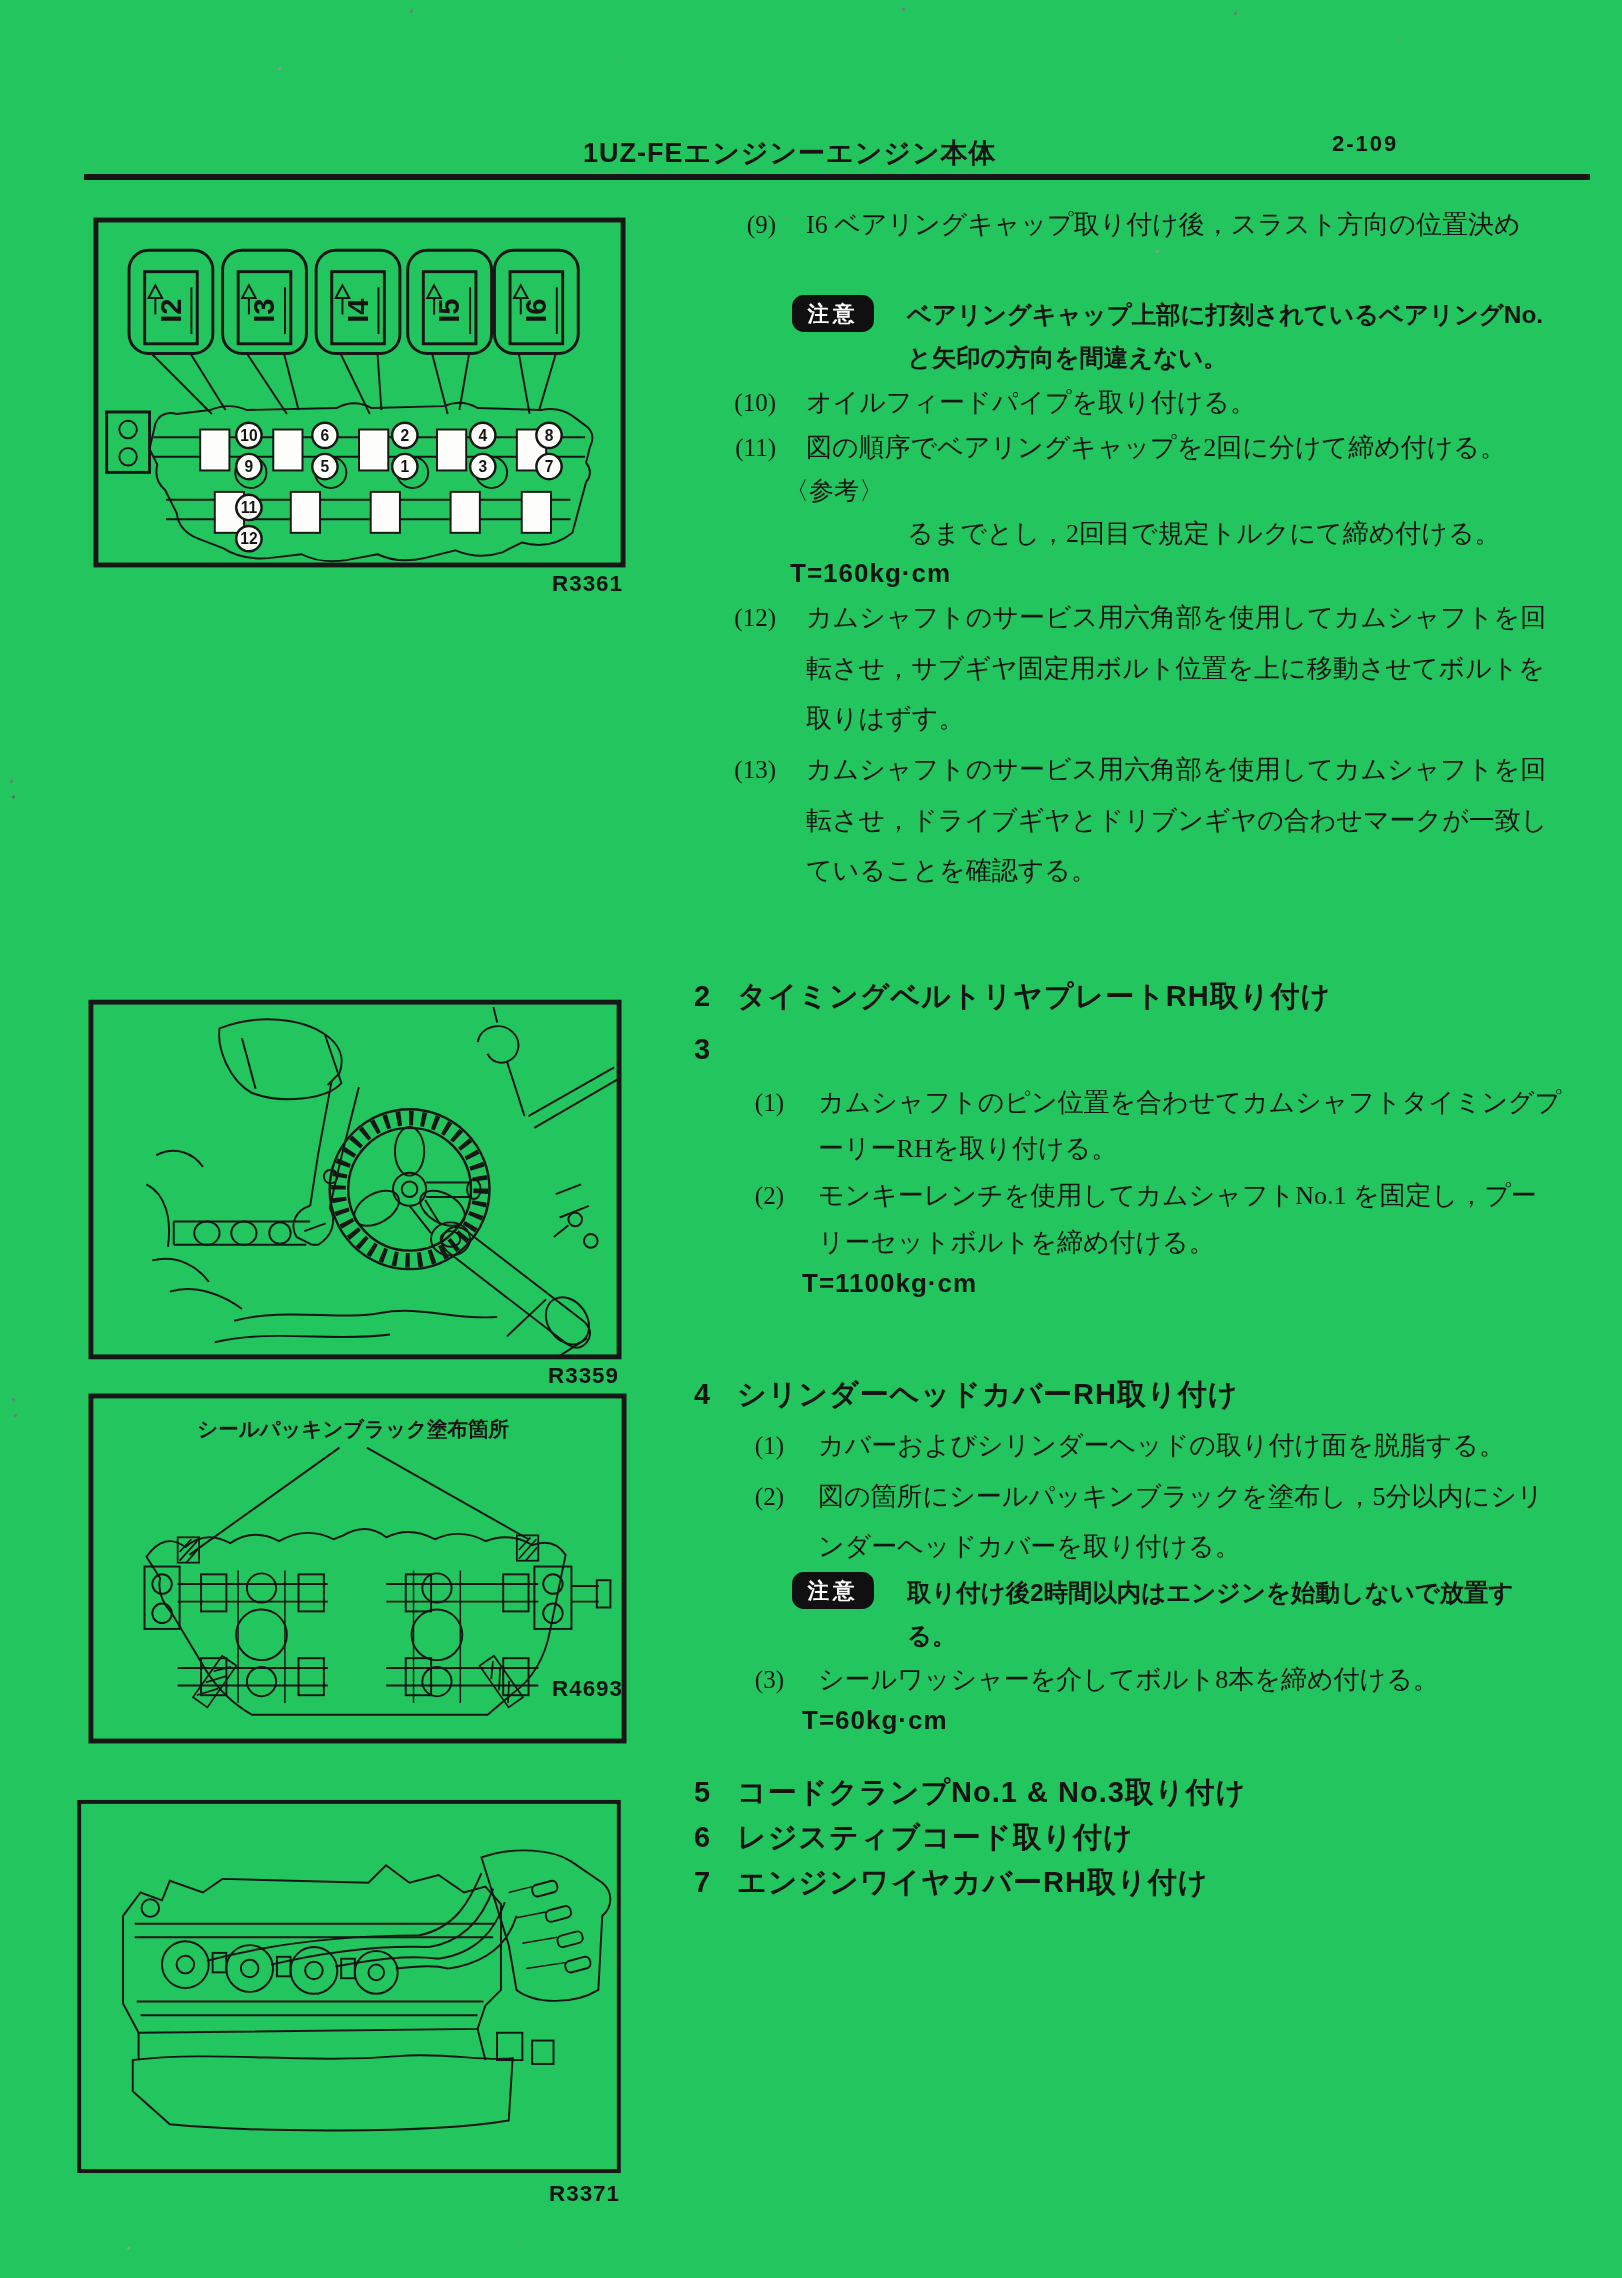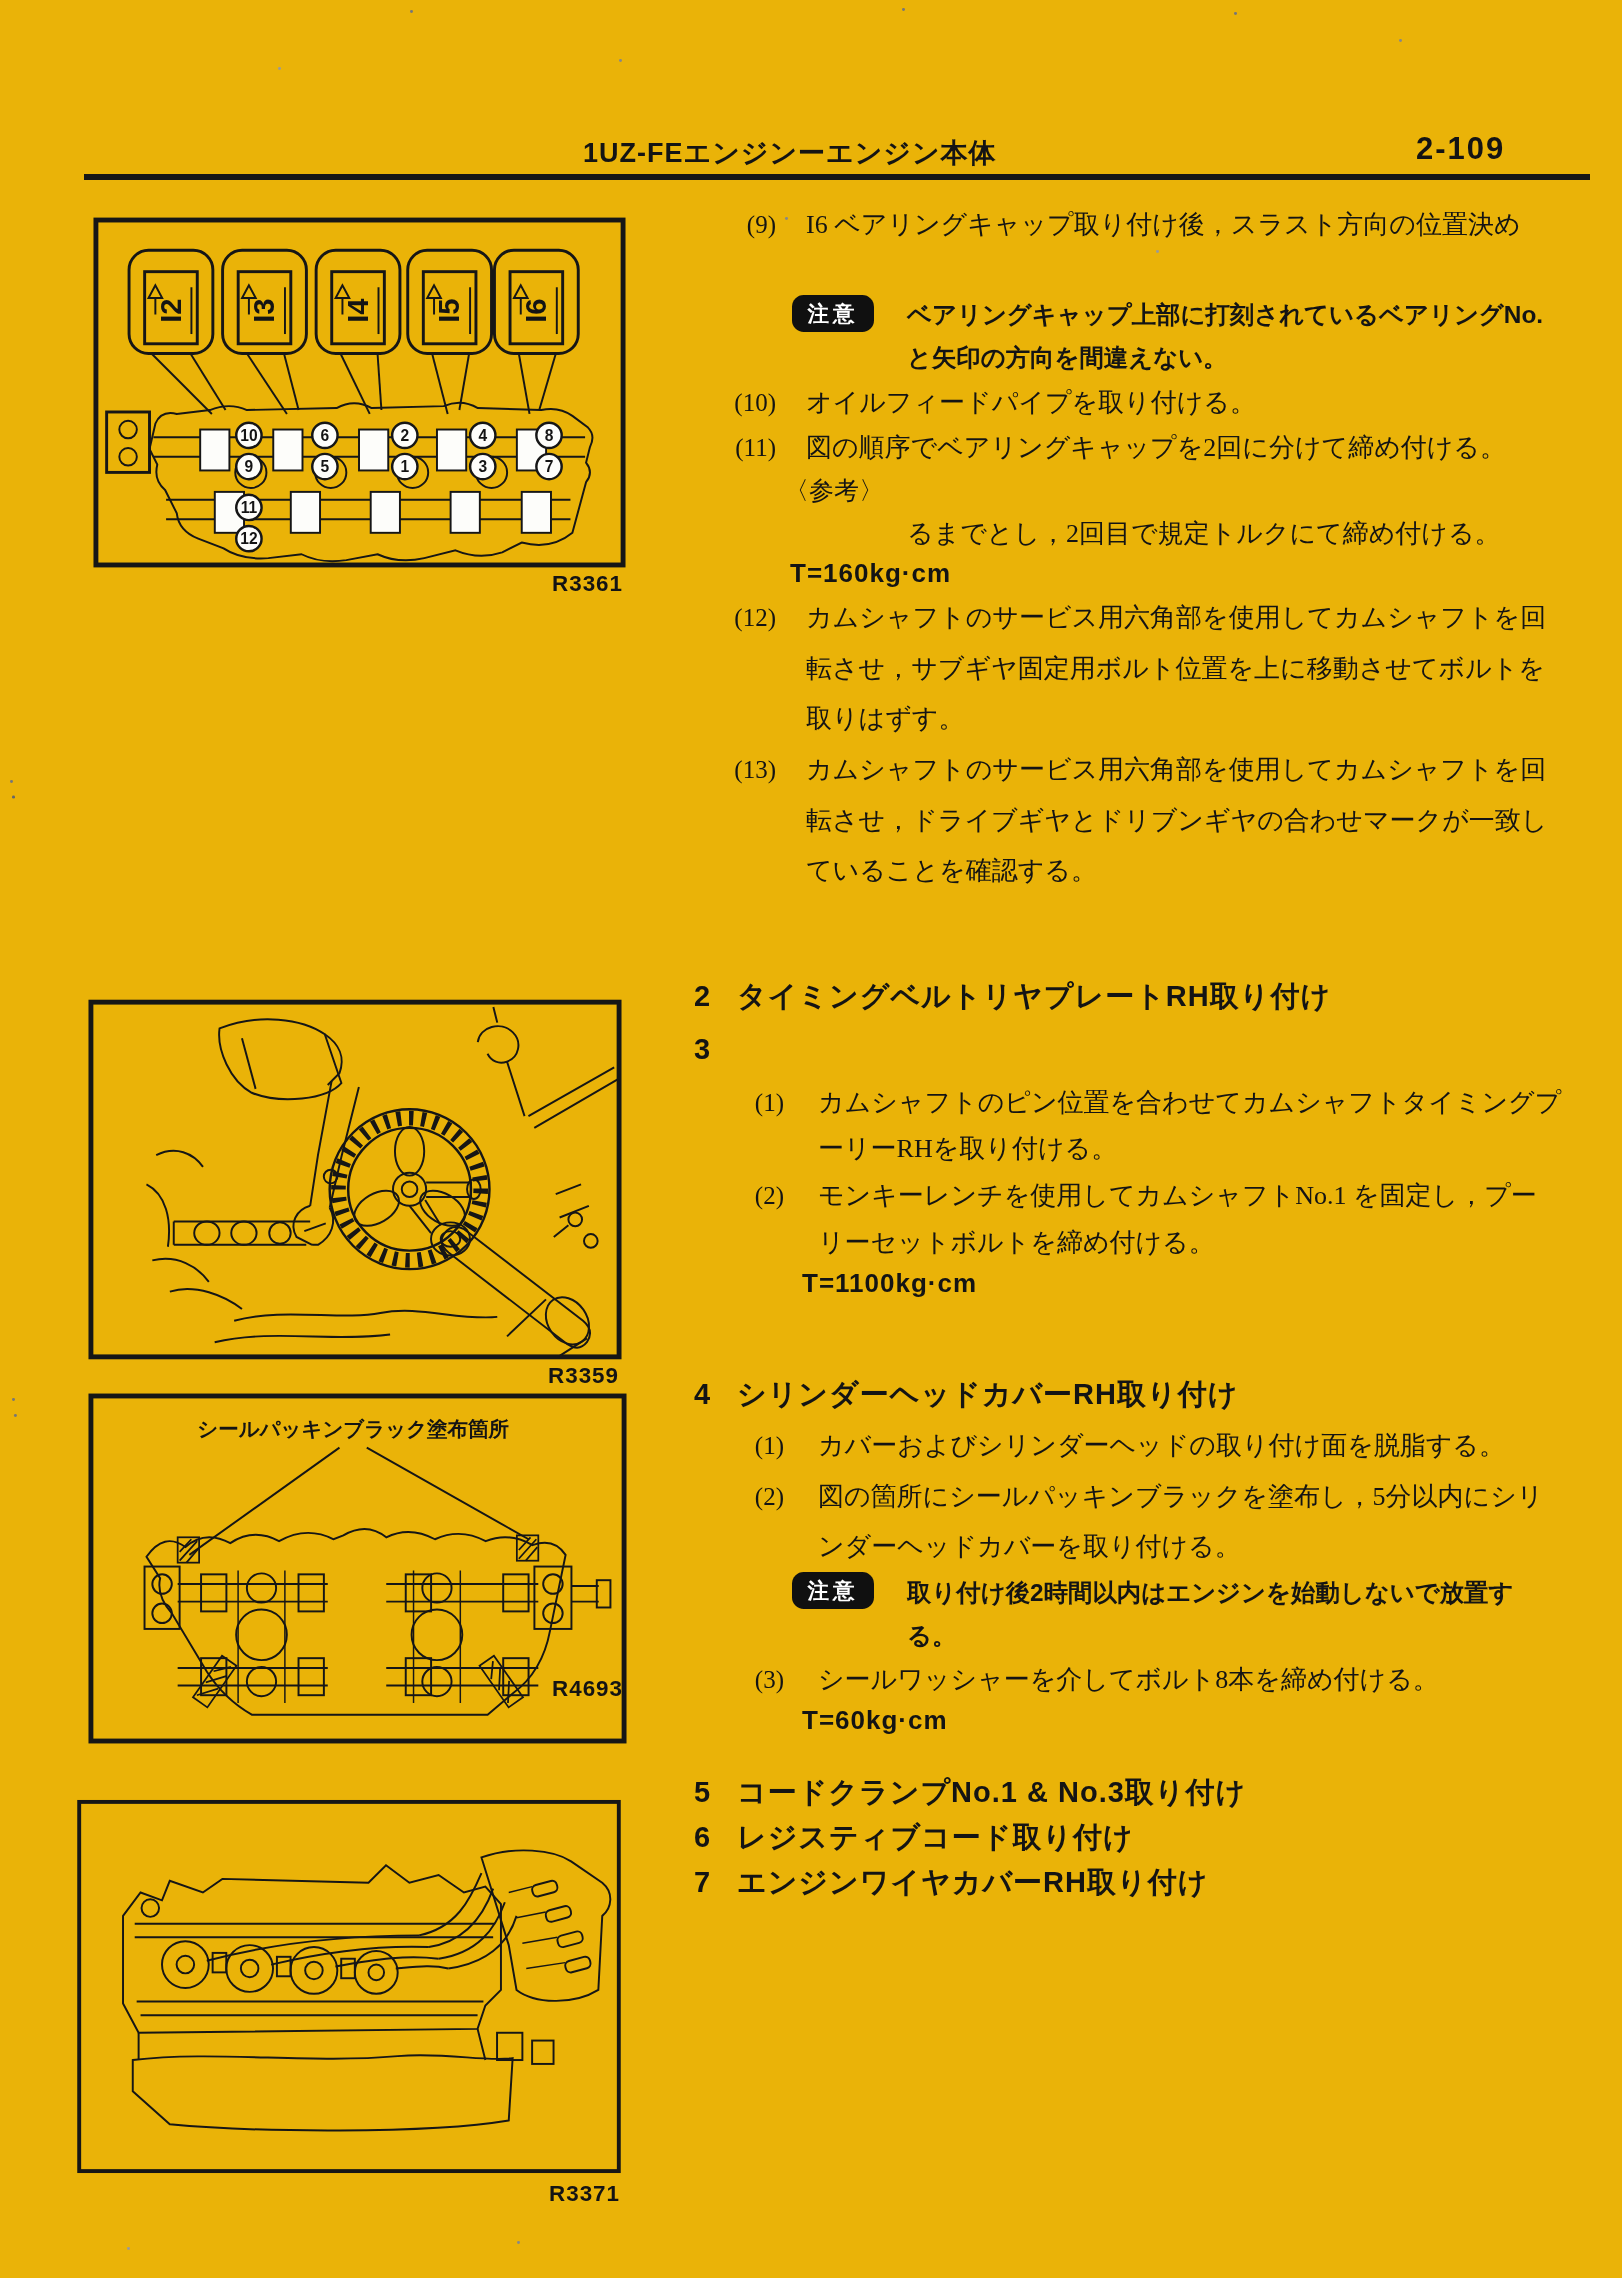"1UZ-FEエンジンーエンジン本体" .page { background: #eab308 -> #22c55e }
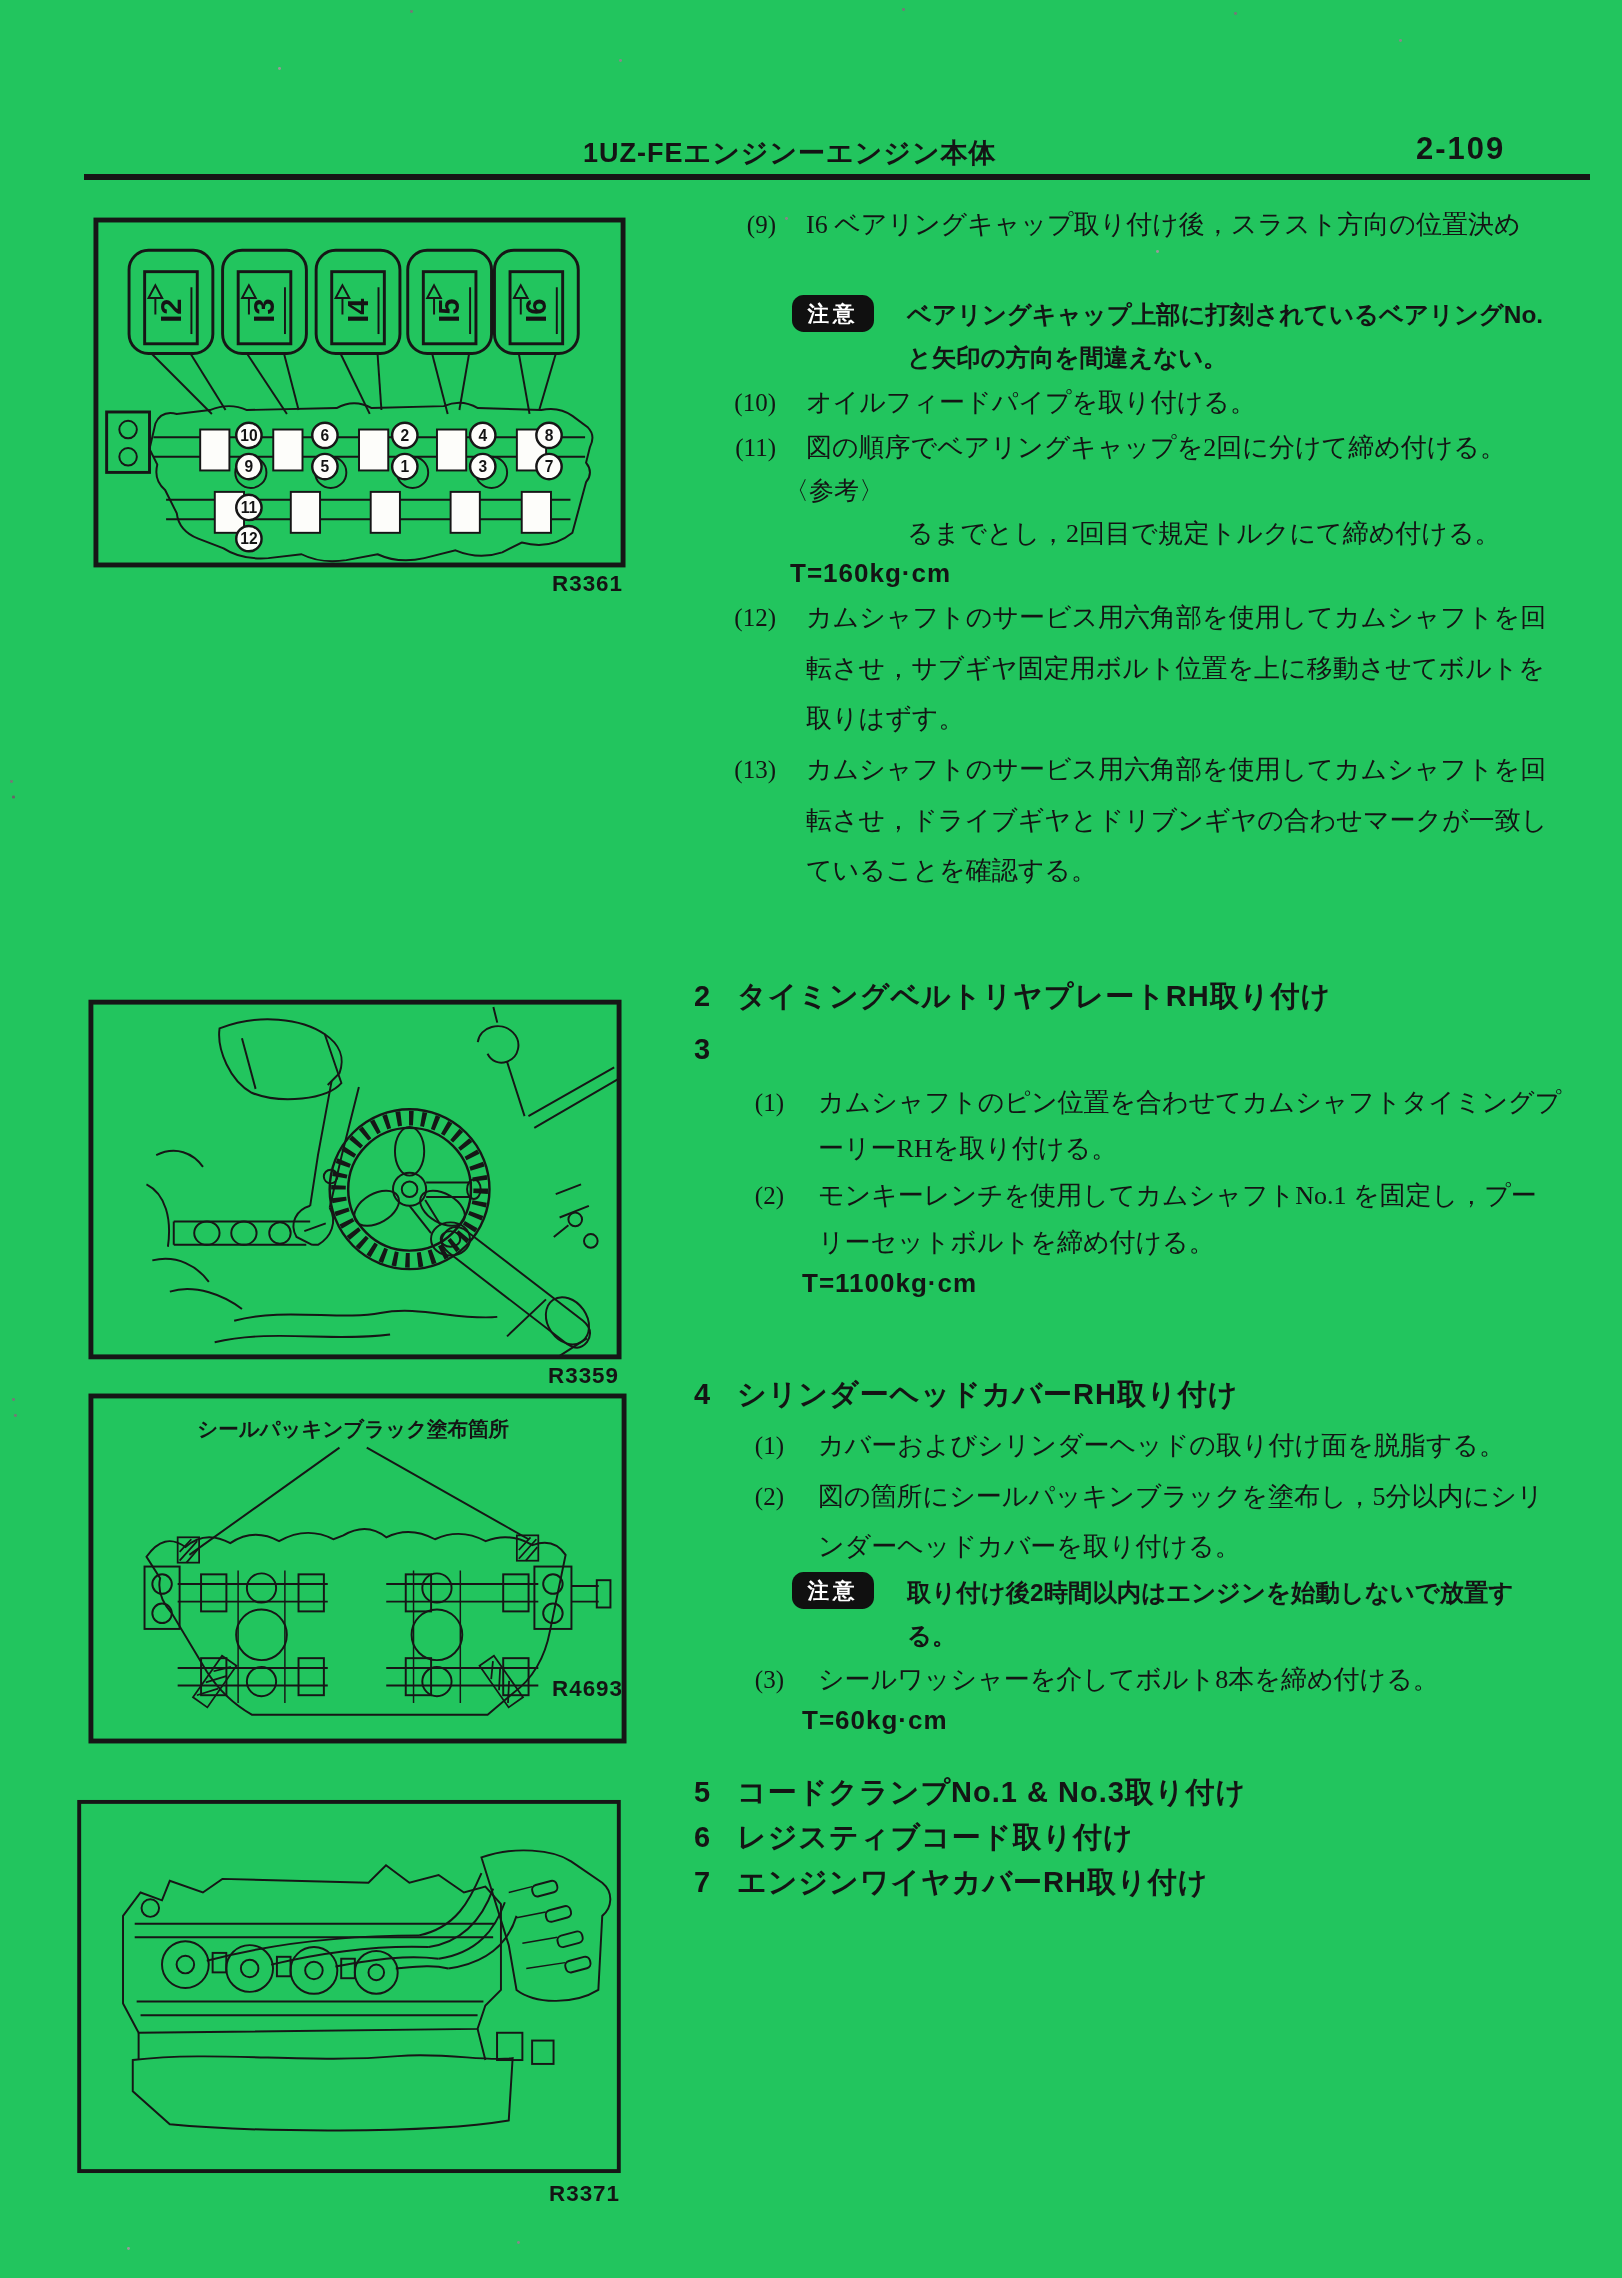"2-109" .hdr-page { font-size: 31px -> 22px; left: 1416px -> 1332px }
